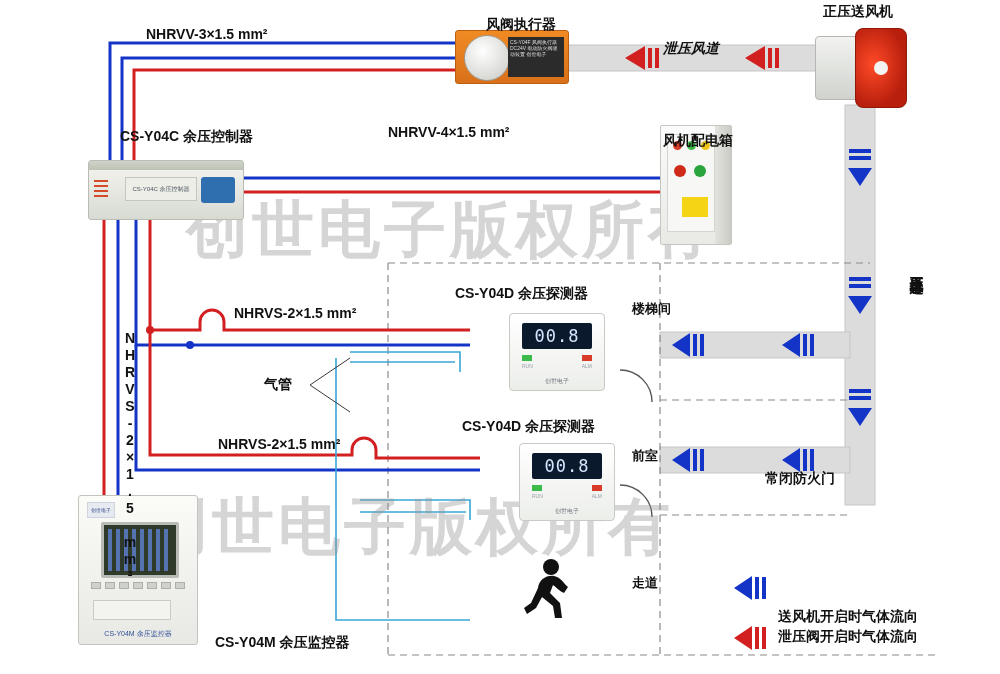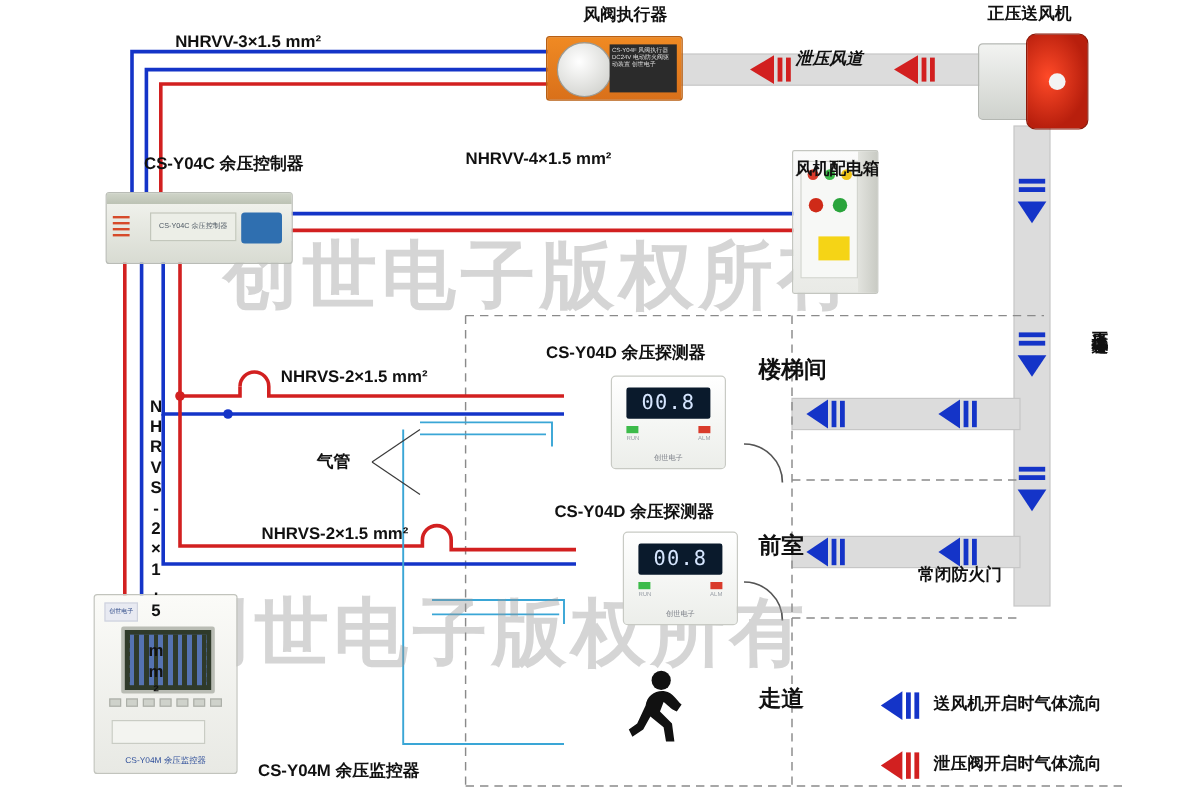"风阀执行器" div.lbl { top: 4px -> 16px }
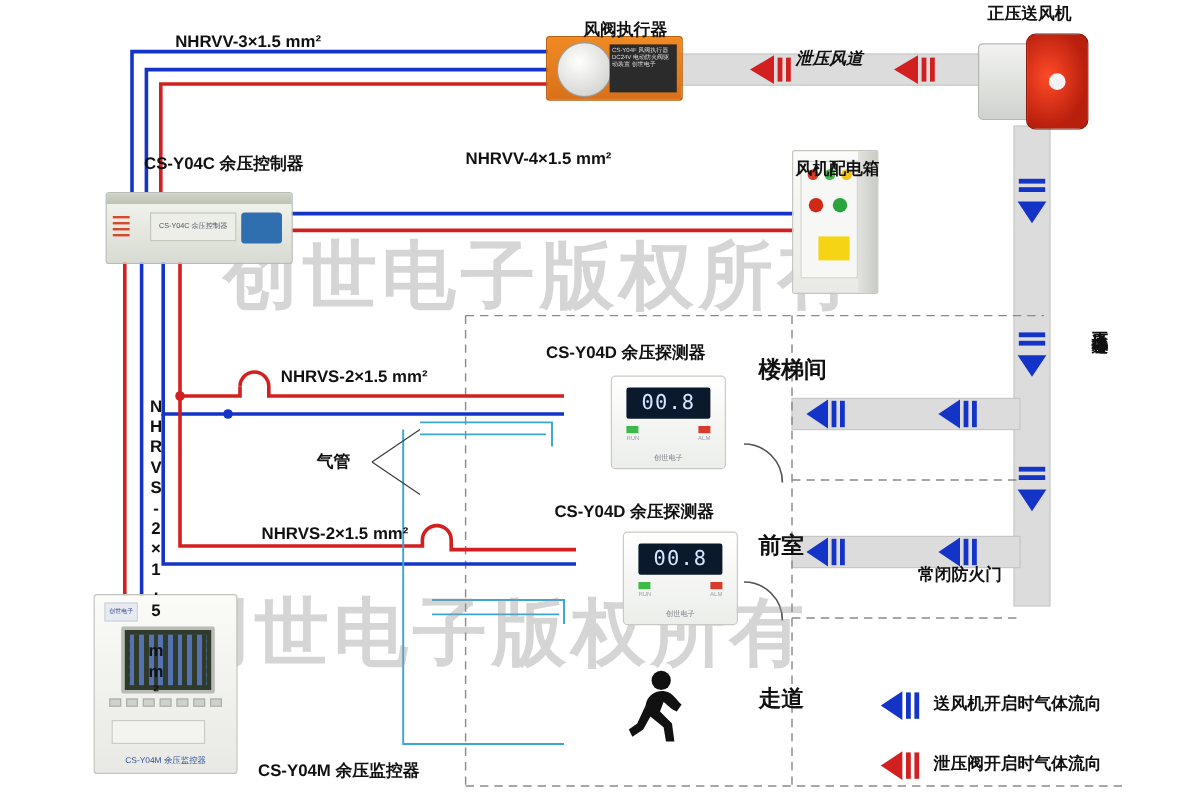"楼梯间" .lbl.big { font-size: 19px -> 13px }
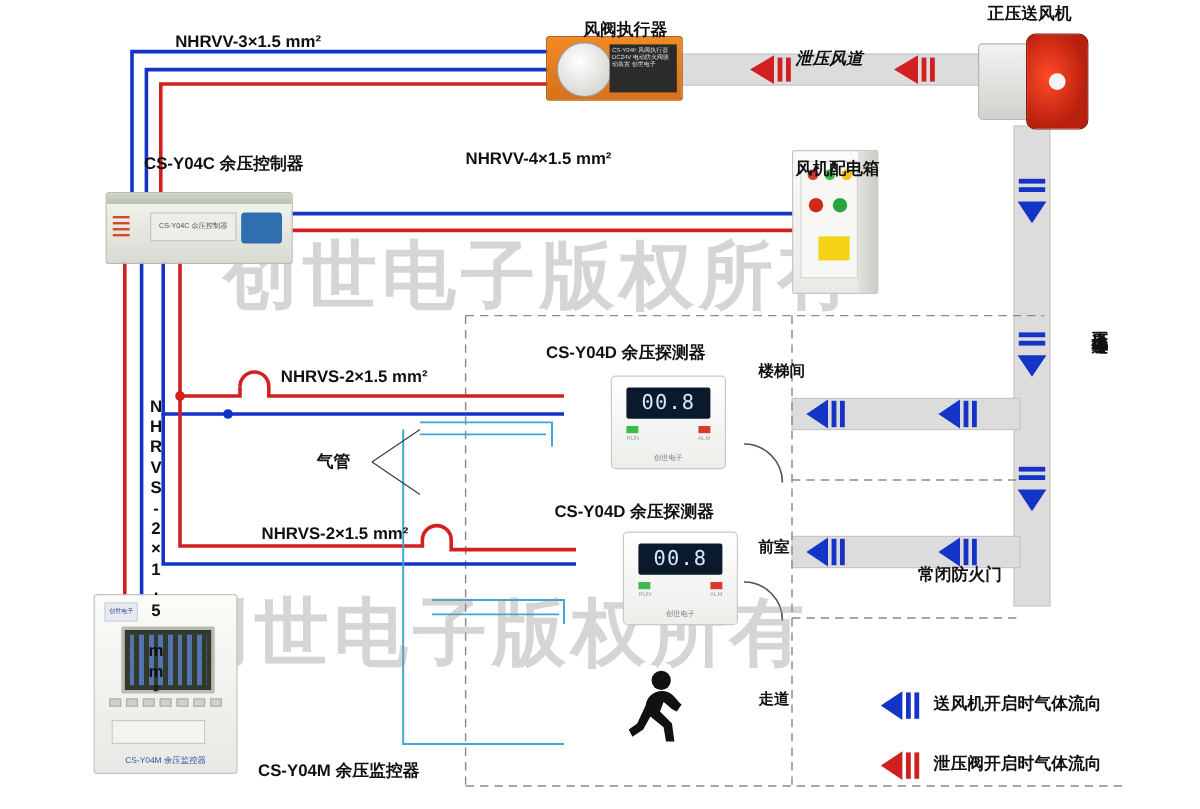"送风机开启时气体流向" div.lbl { top: 578px -> 608px }
